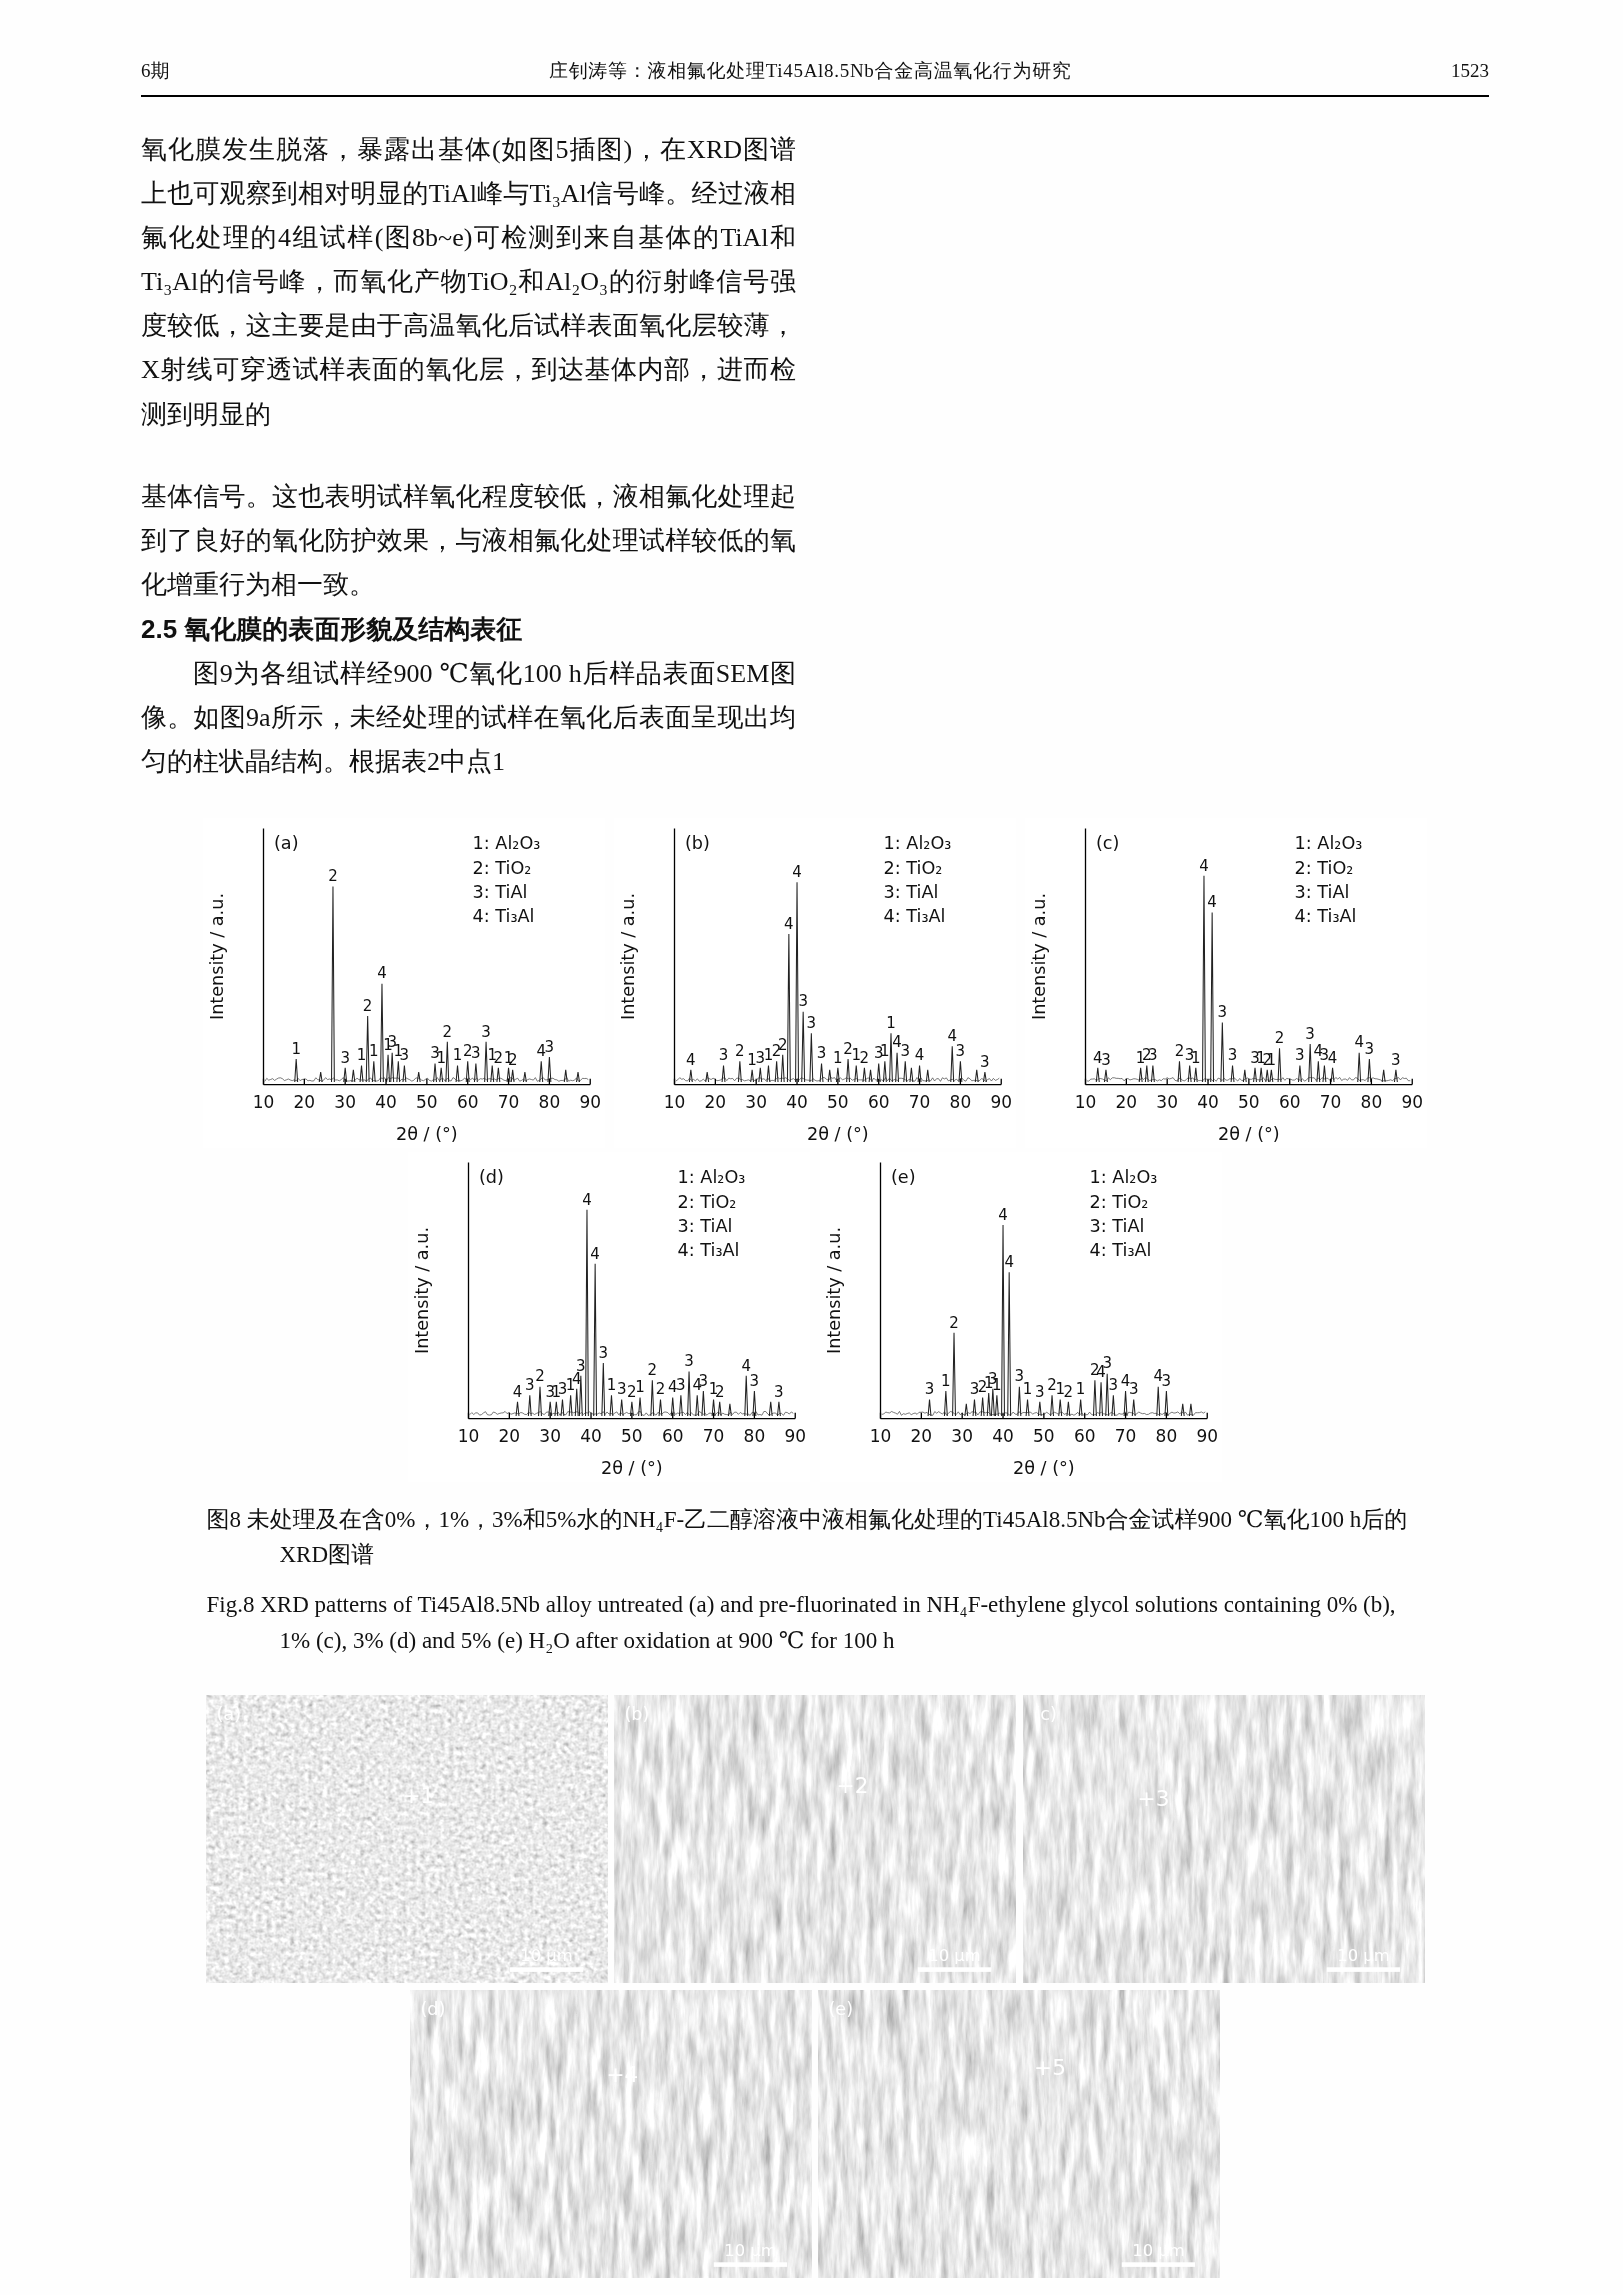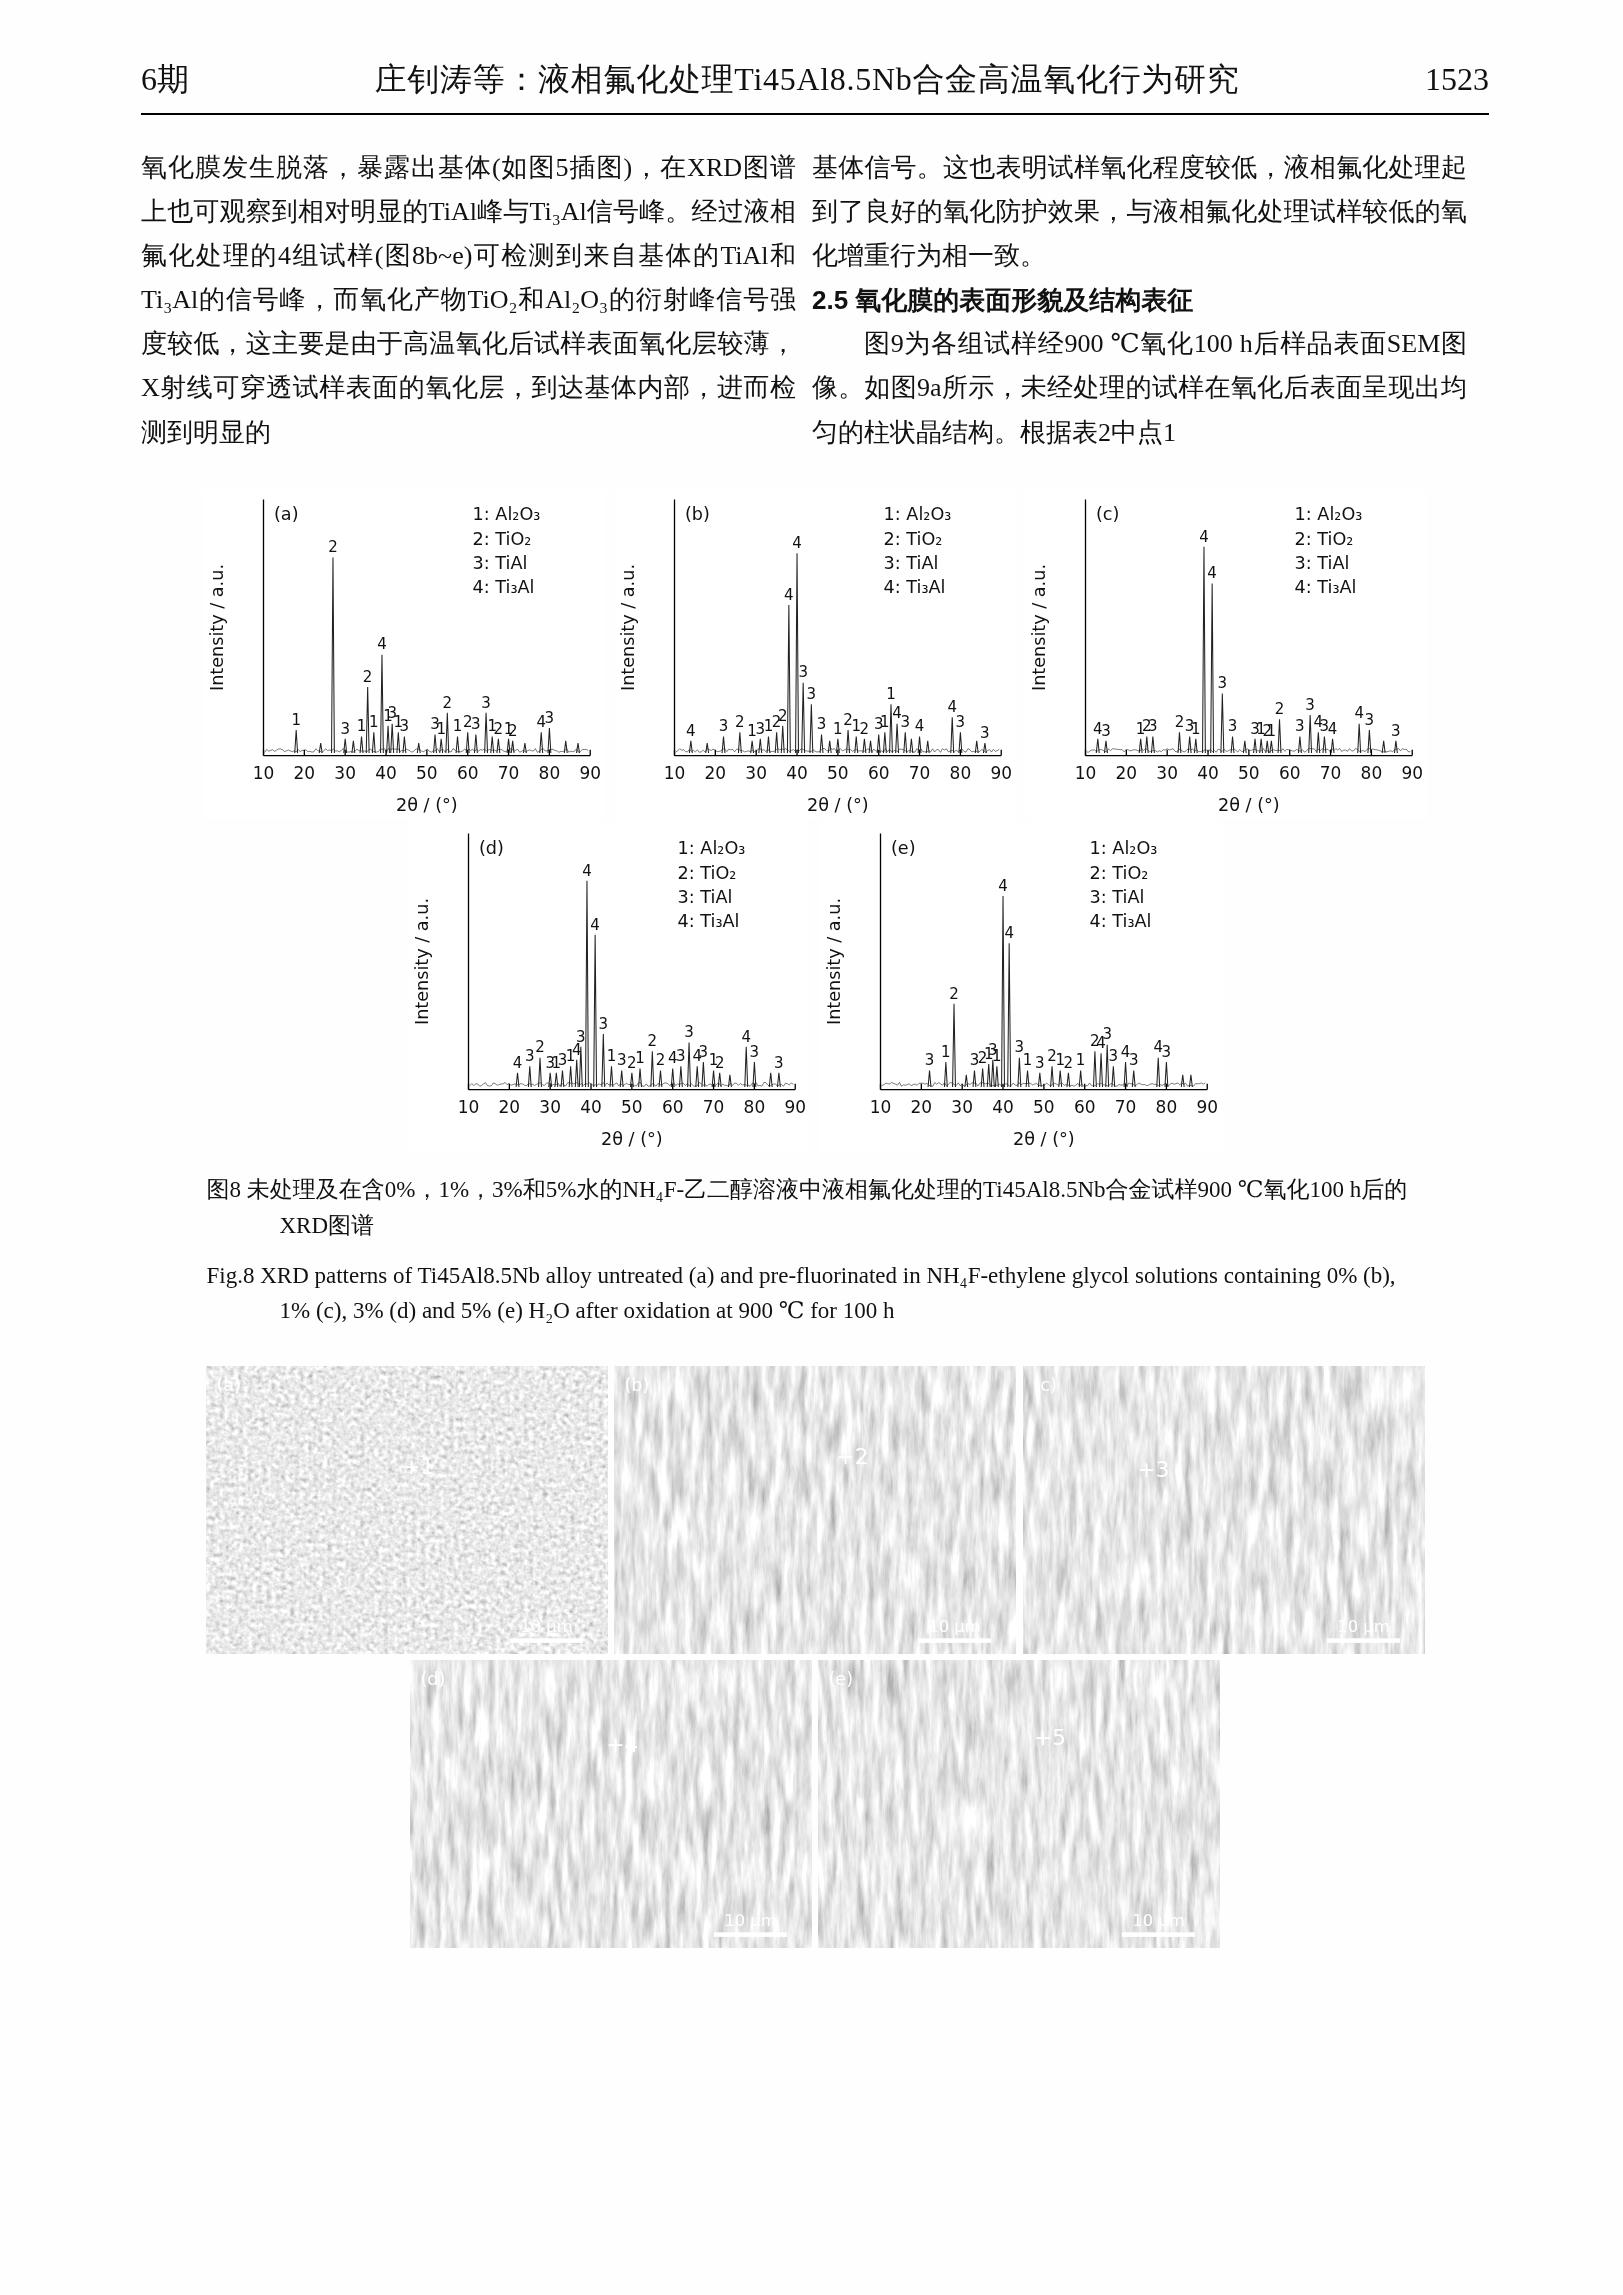"6期" .page-header { font-size: 32px -> 19px }
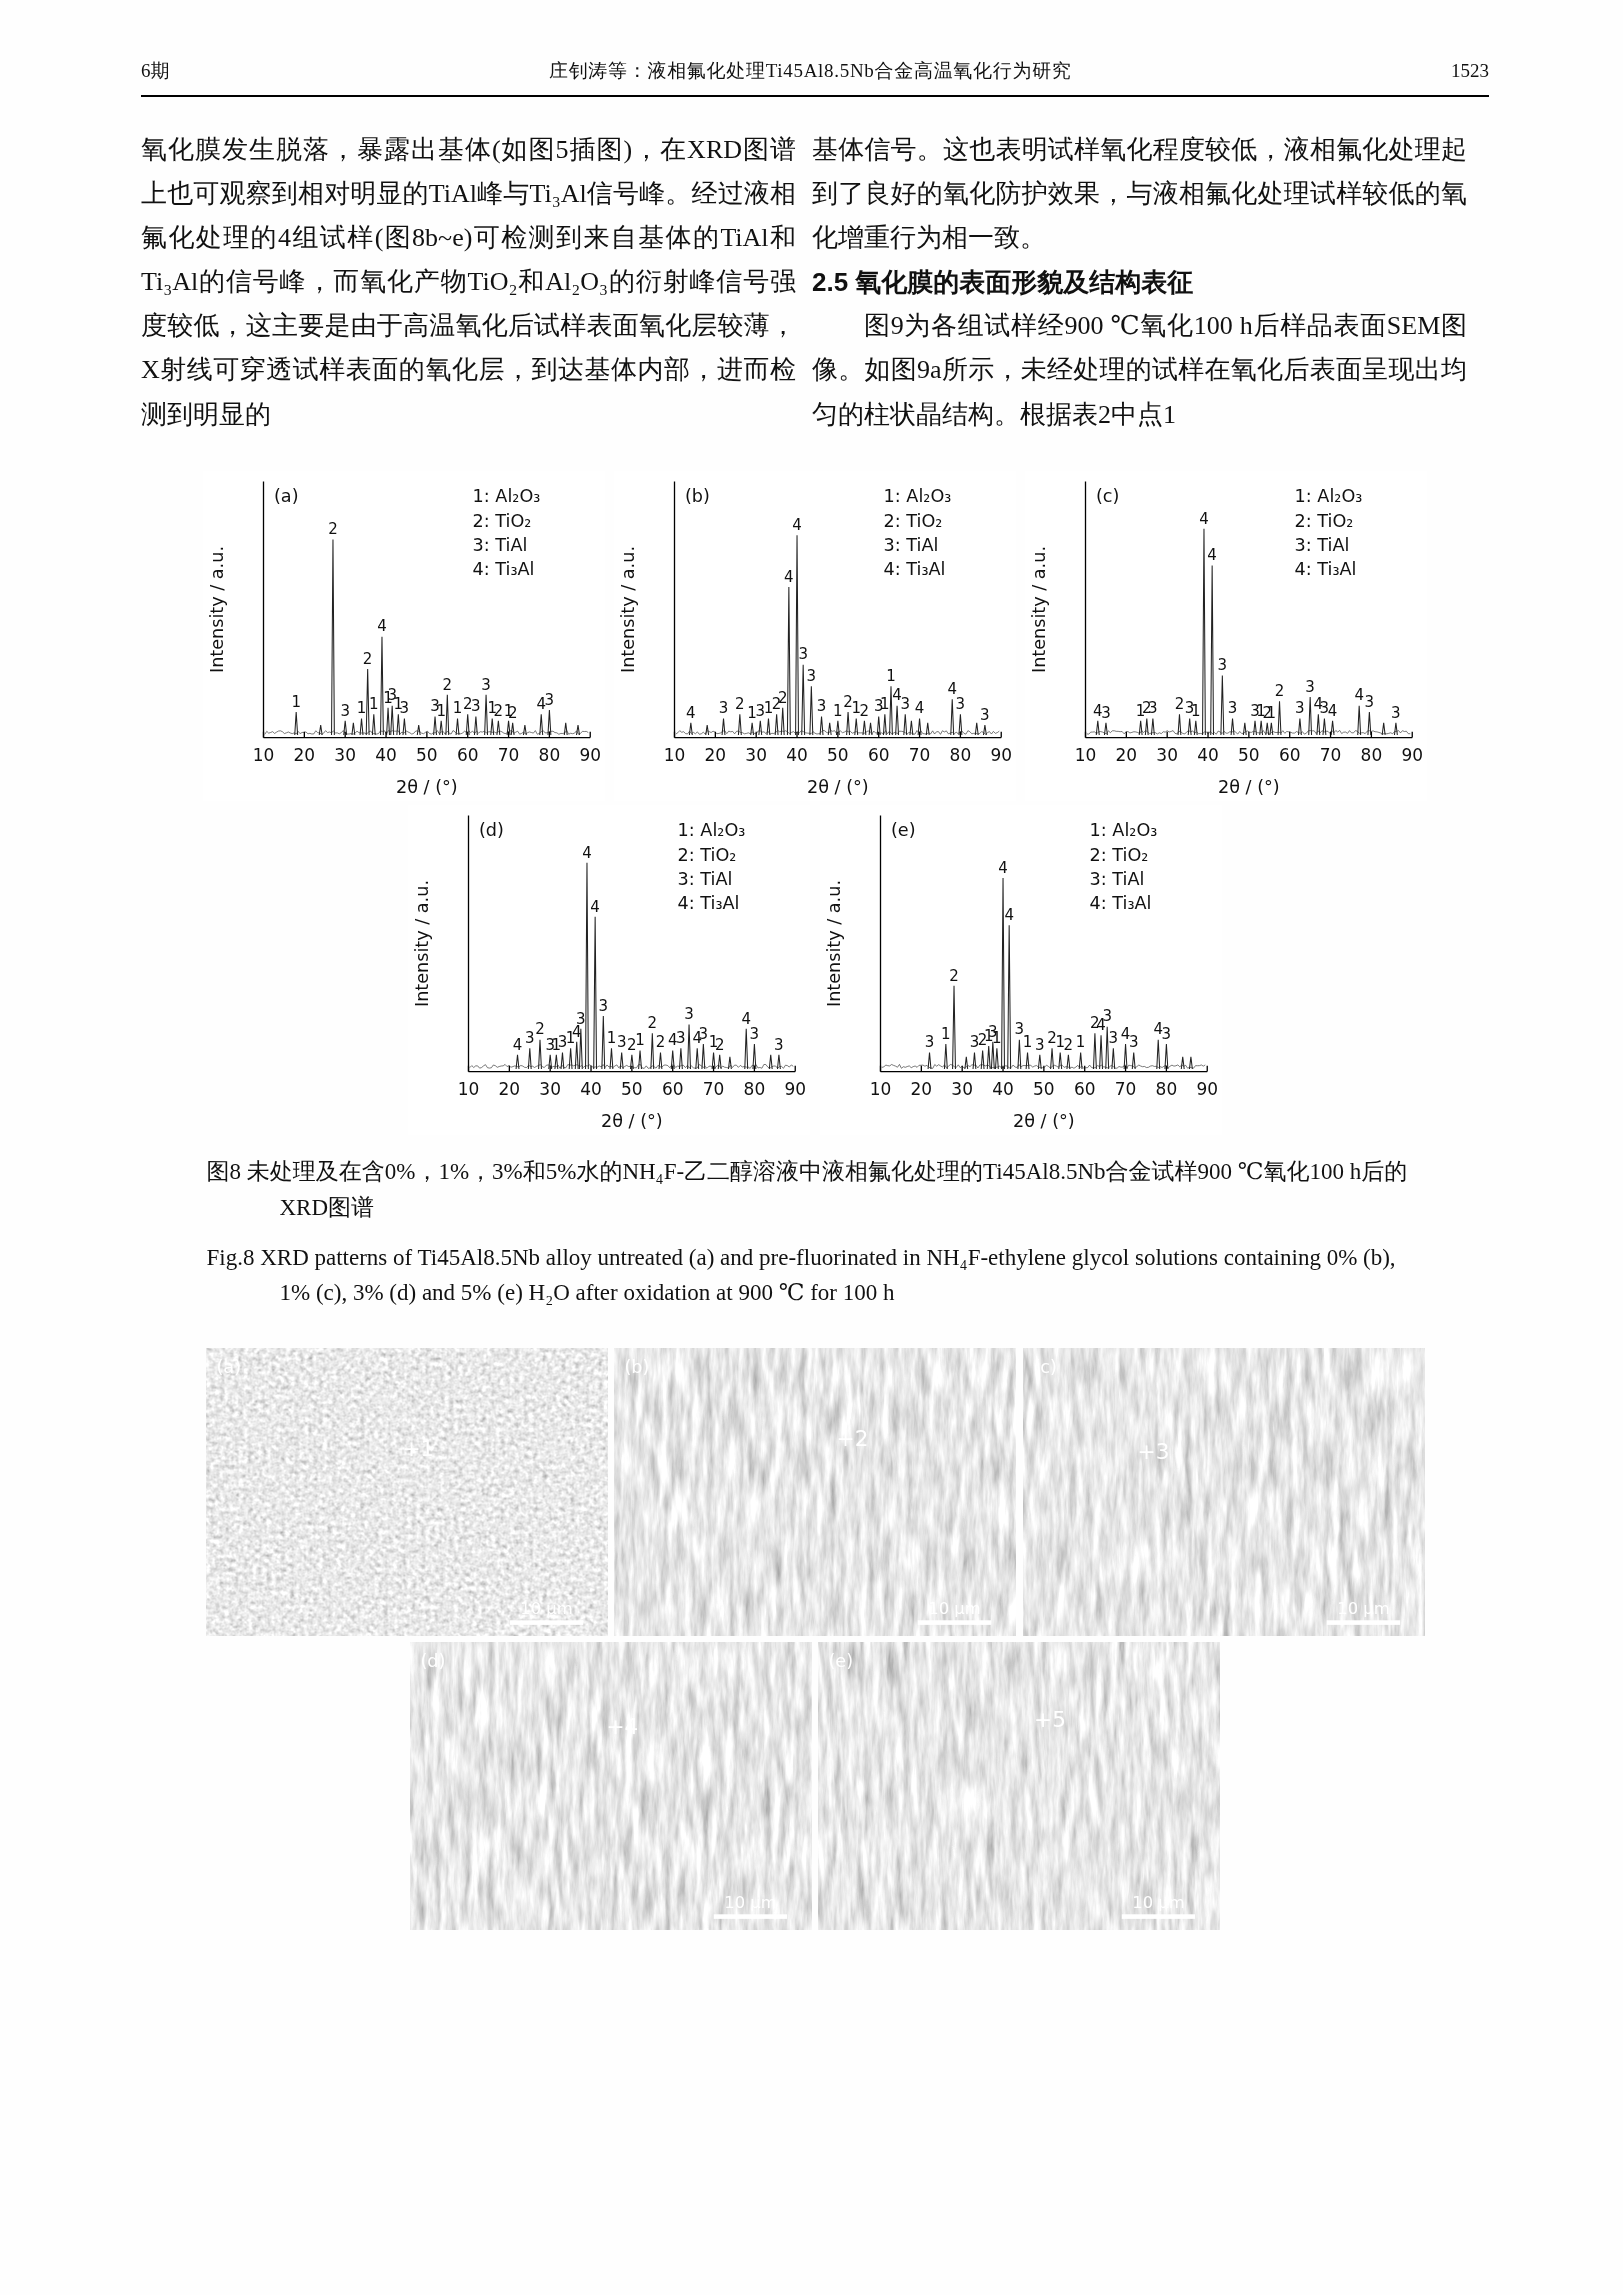"氧化膜发生脱落，暴露出基体(如图5插图)，在XRD图谱上也可观察到相对明显的Ti" .columns { flex-direction: none -> column; gap: 16px -> 38px }
